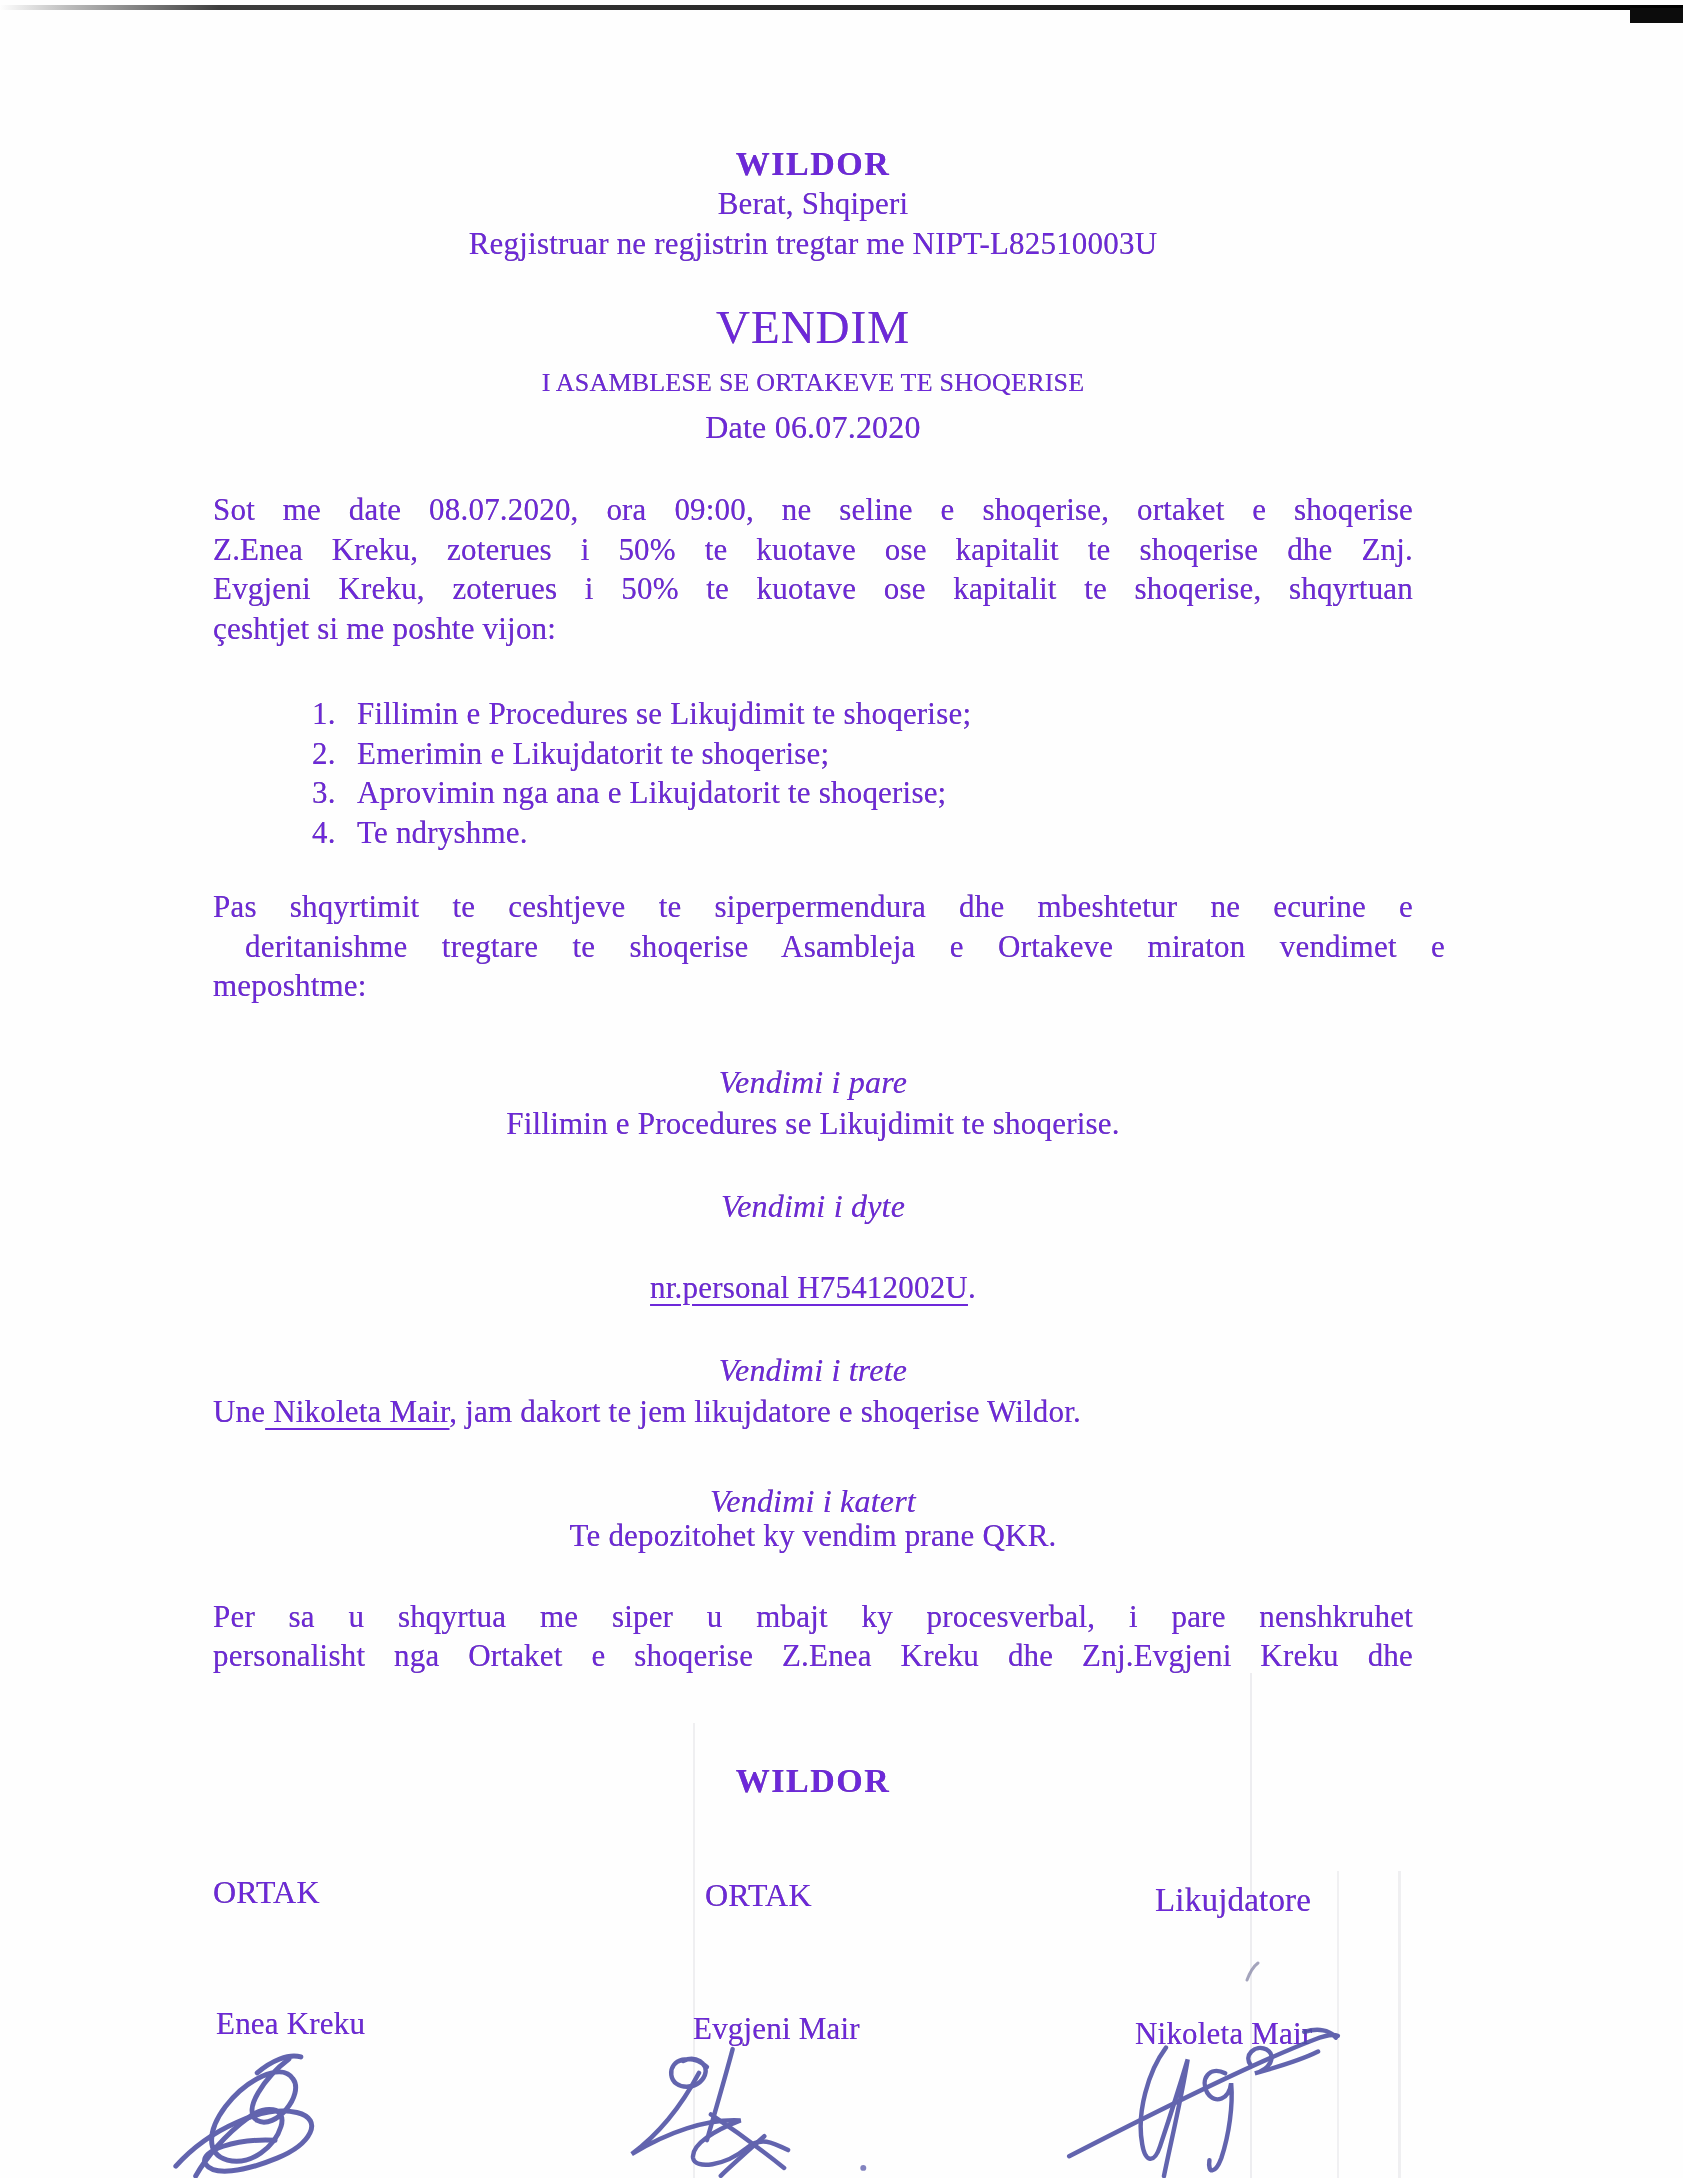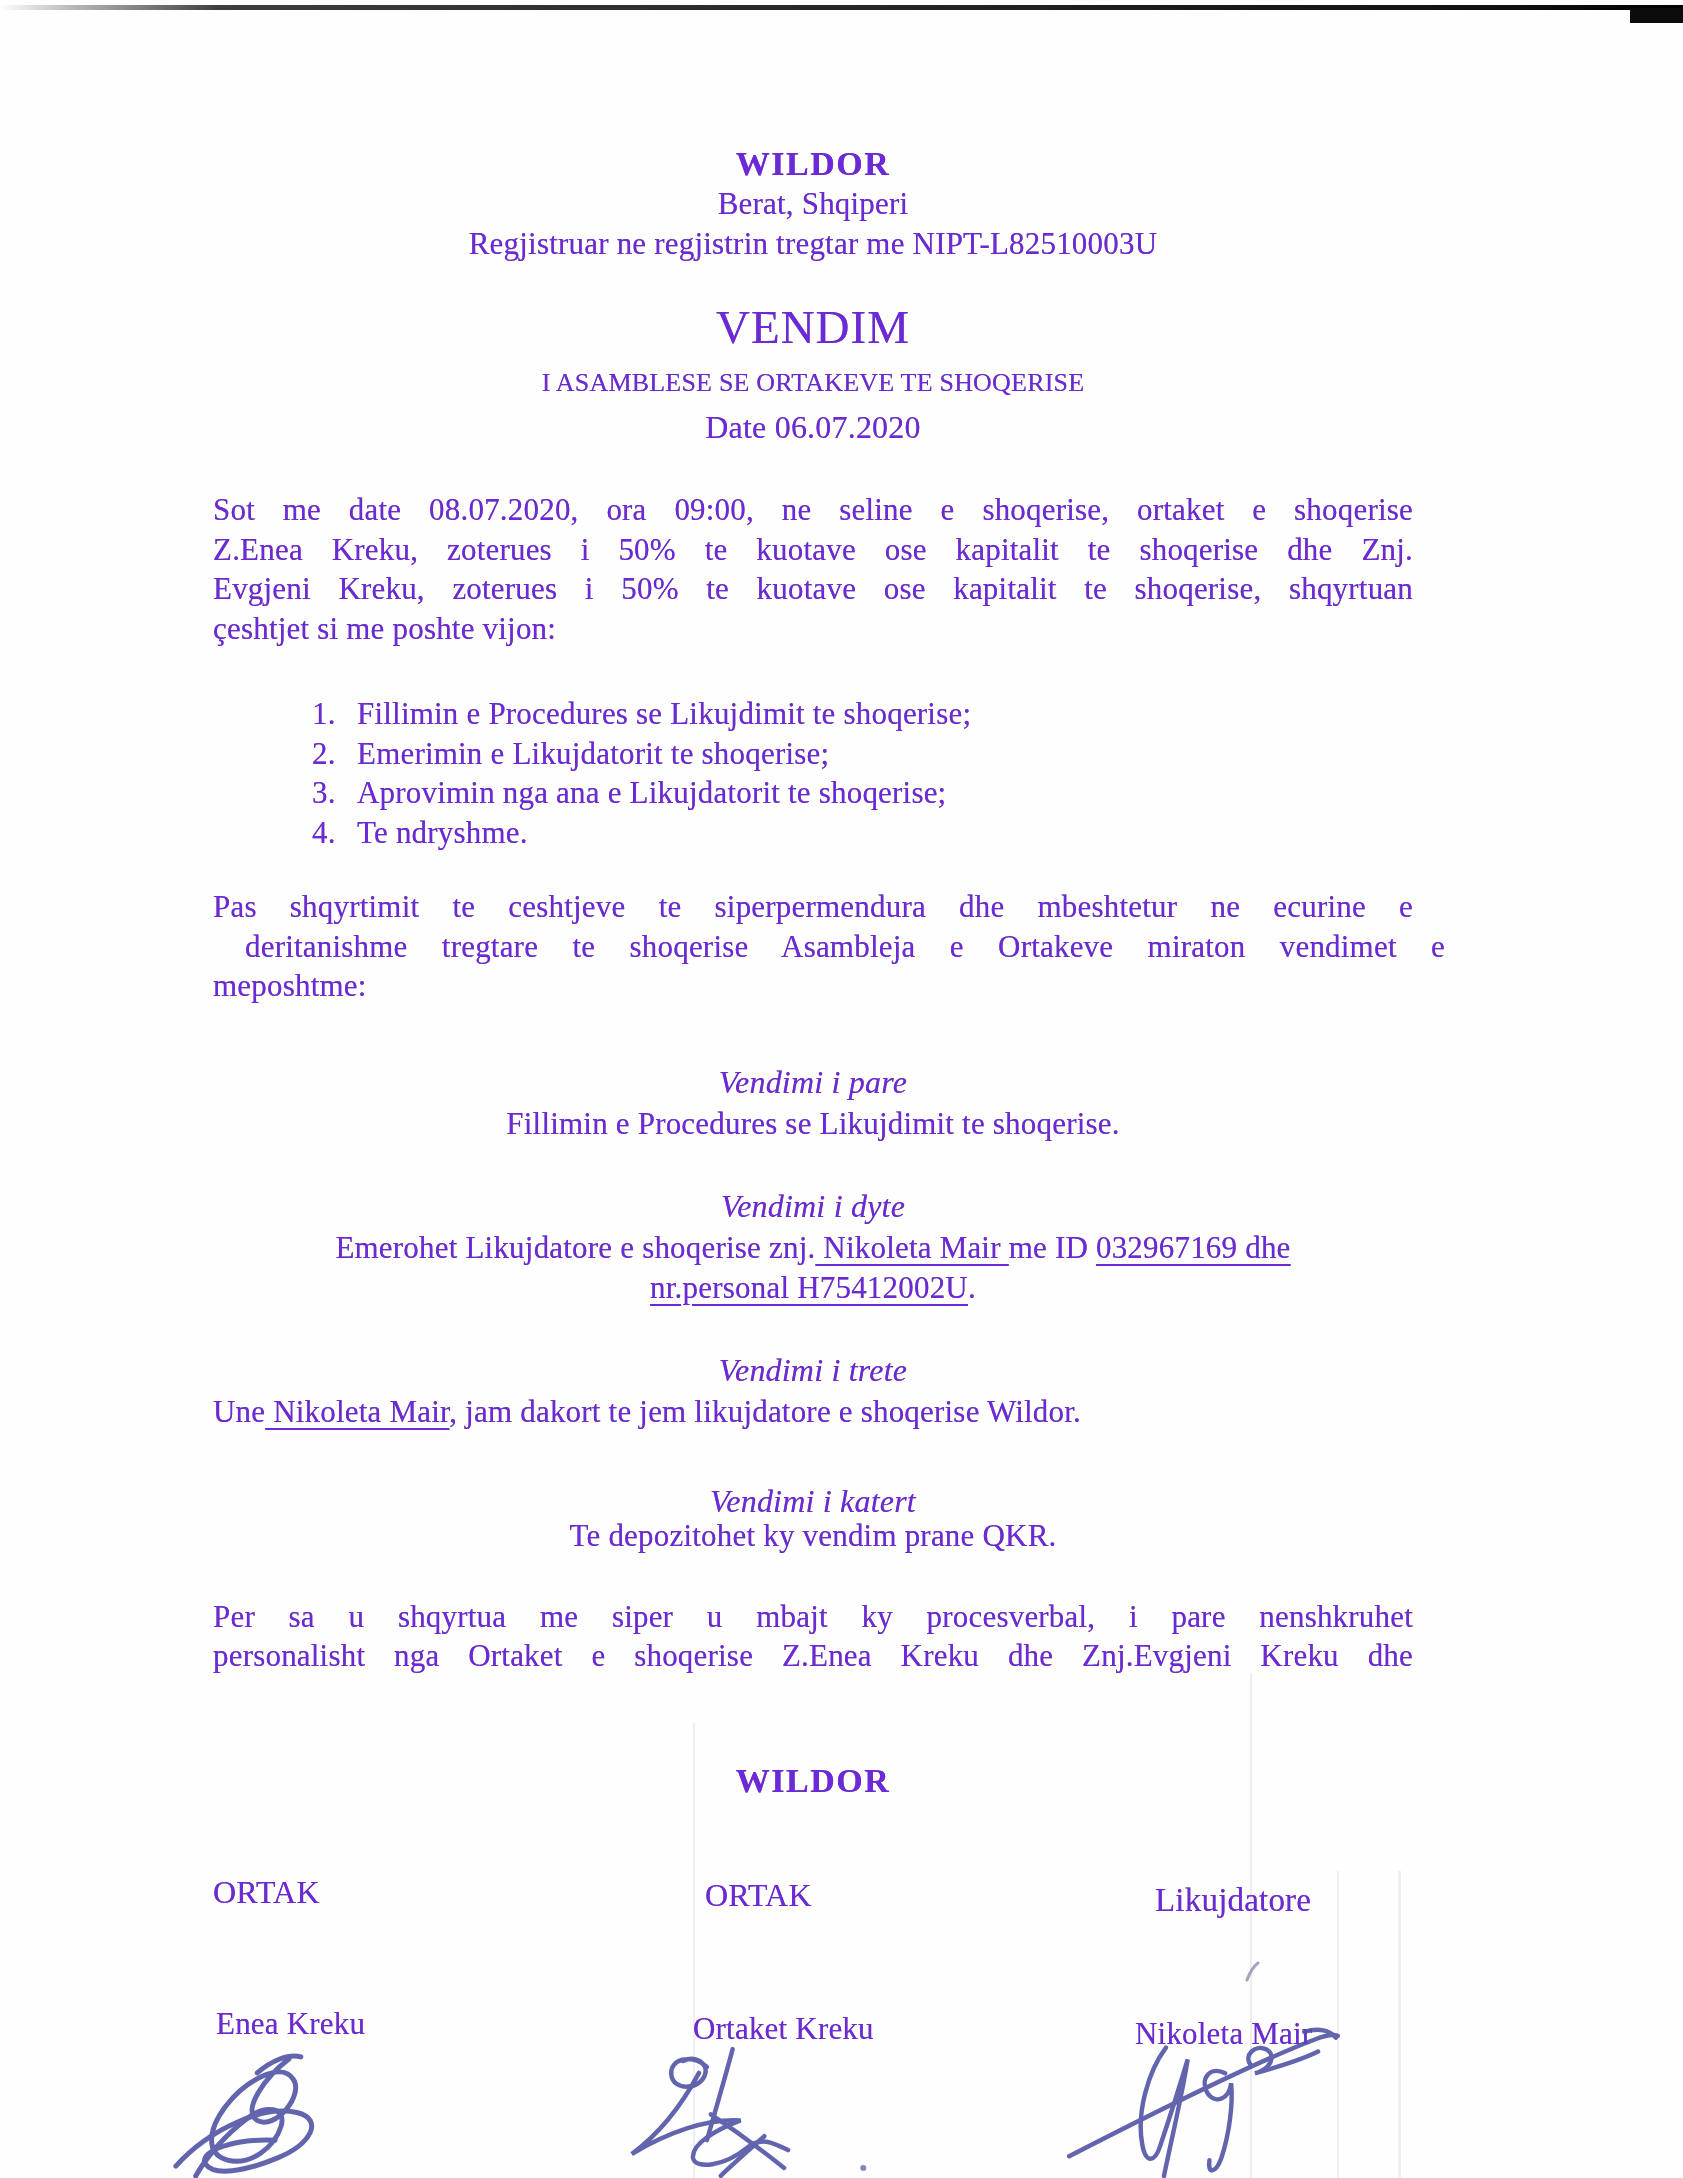"Emerohet Likujdatore e shoqerise znj." div.line { html: <div> <span>Emerohet Likujdatore e shoqerise znj.</span><span> Nikoleta Mair </span><span>me ID </span><span>032967169 dhe</span> </div> -> none }
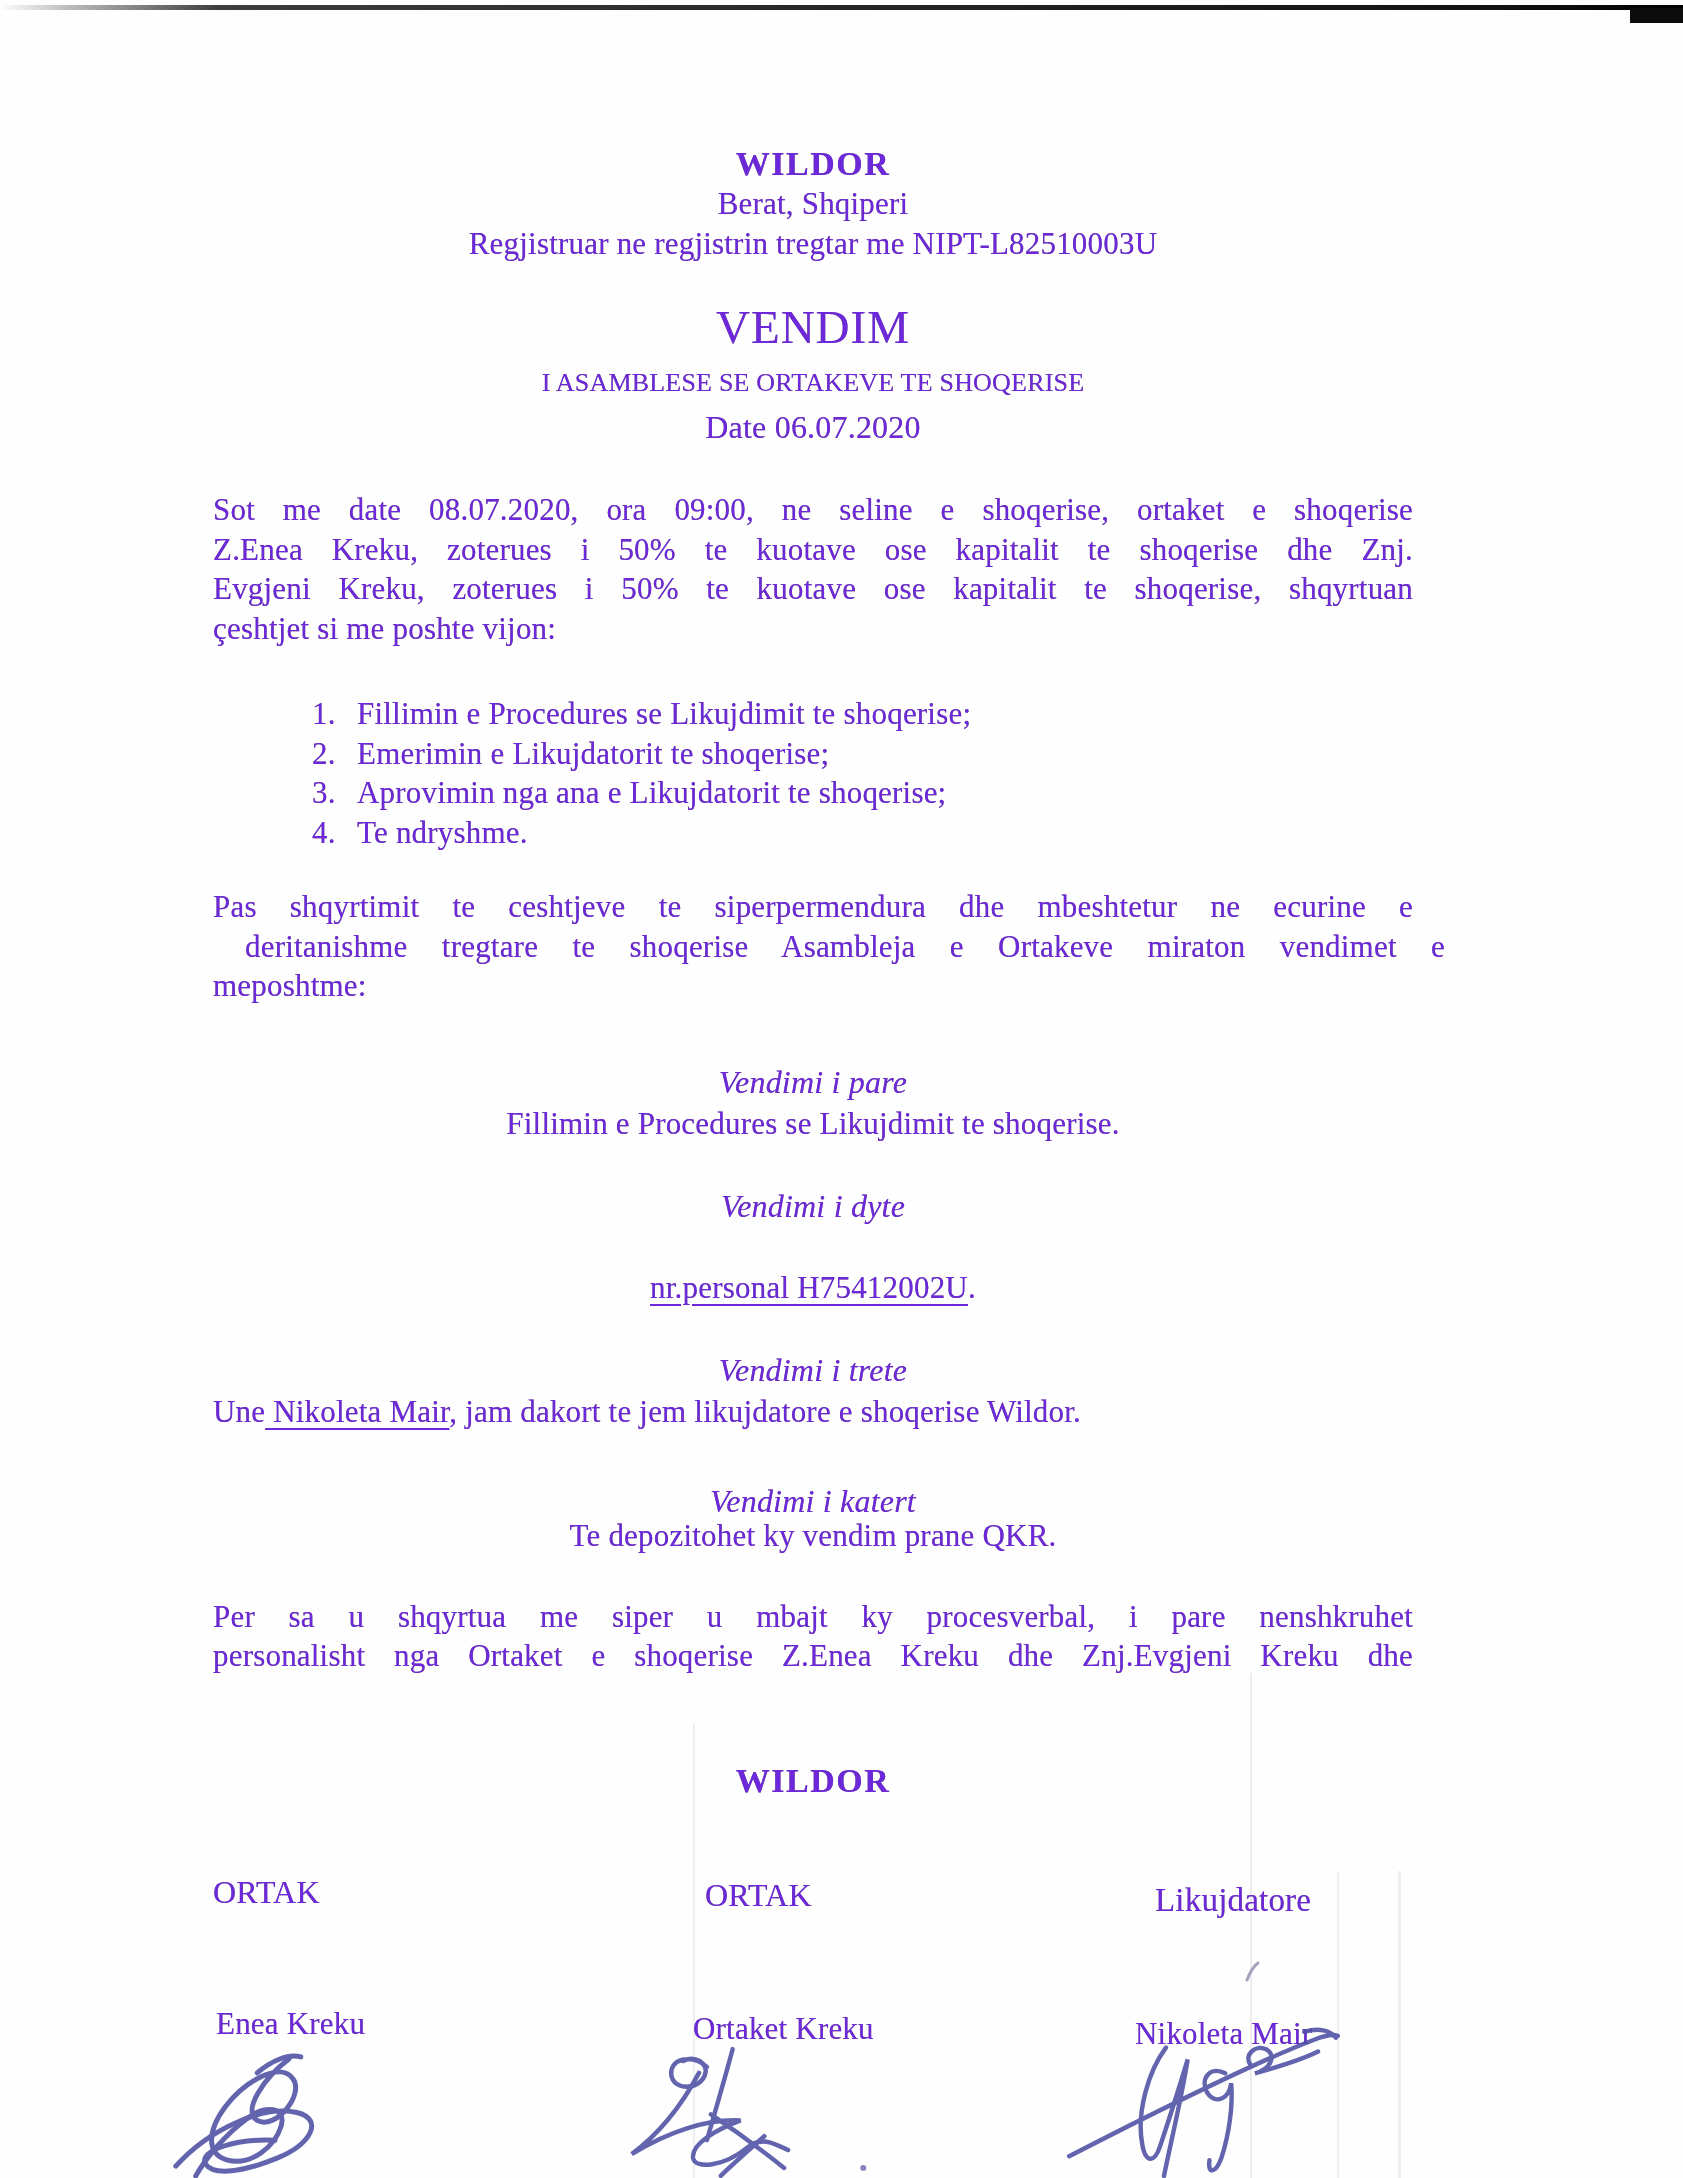"Ortaket Kreku" div.abs { text: Ortaket Kreku -> Evgjeni Mair }
